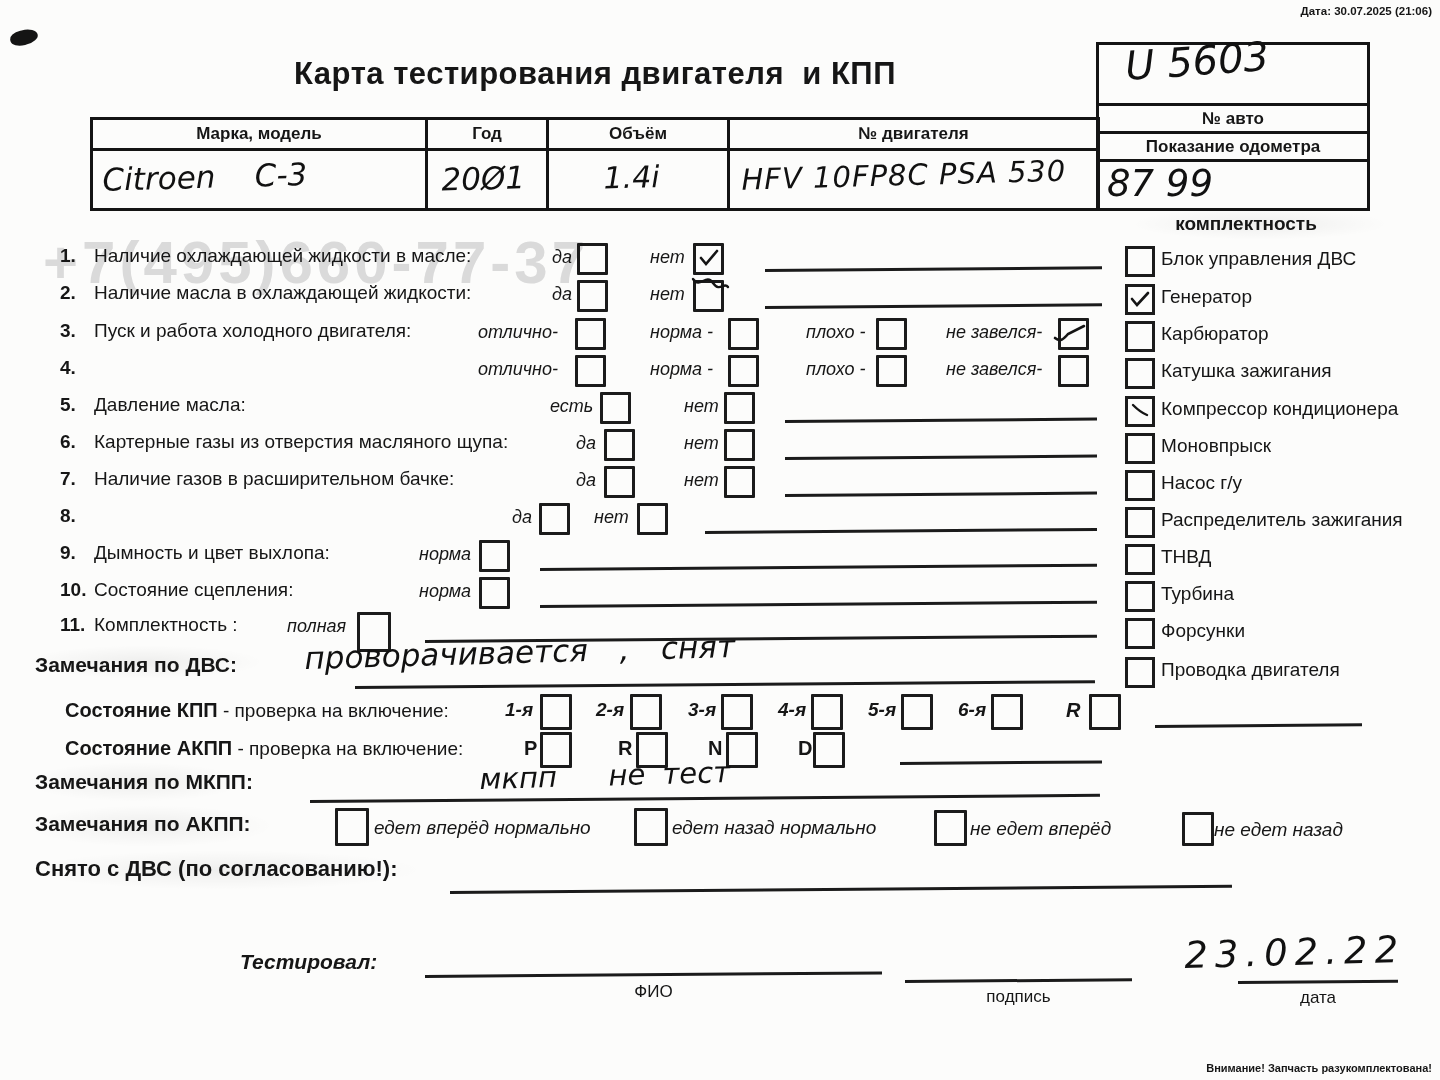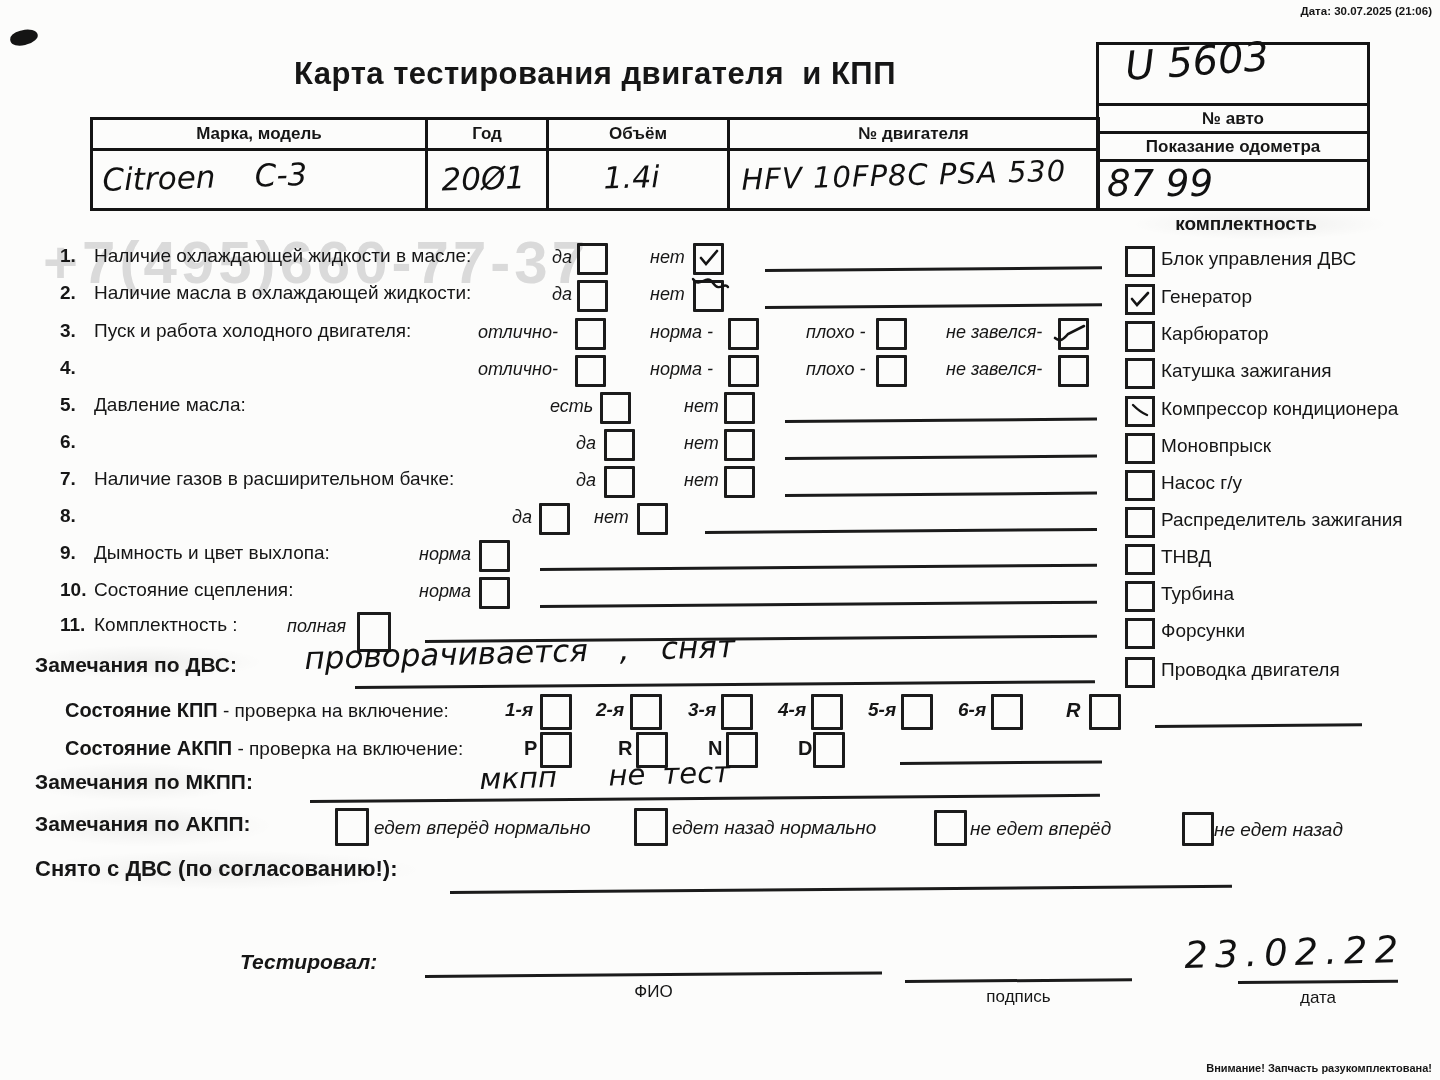"Картерные газы из отверстия масляного" span.lbl { html: none -> <span>Картерные газы из отверстия масляного щупа:</span> }
